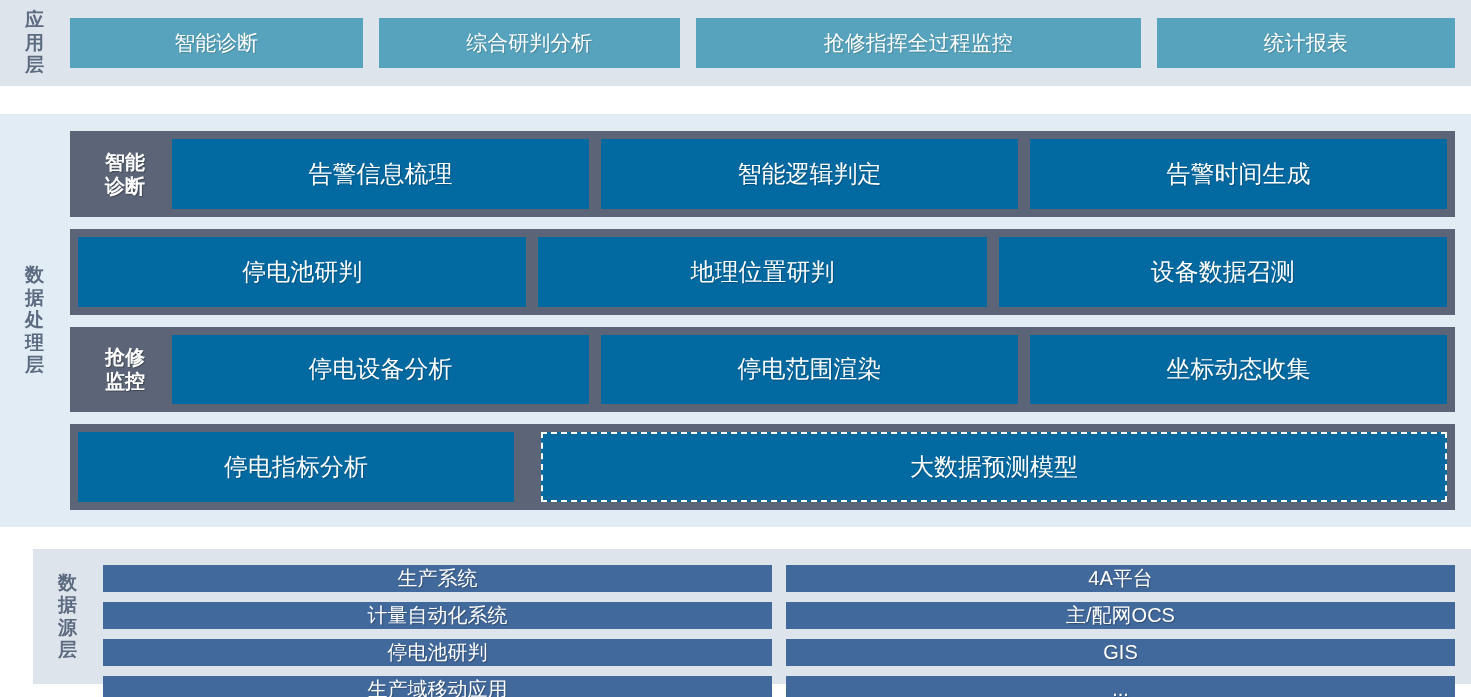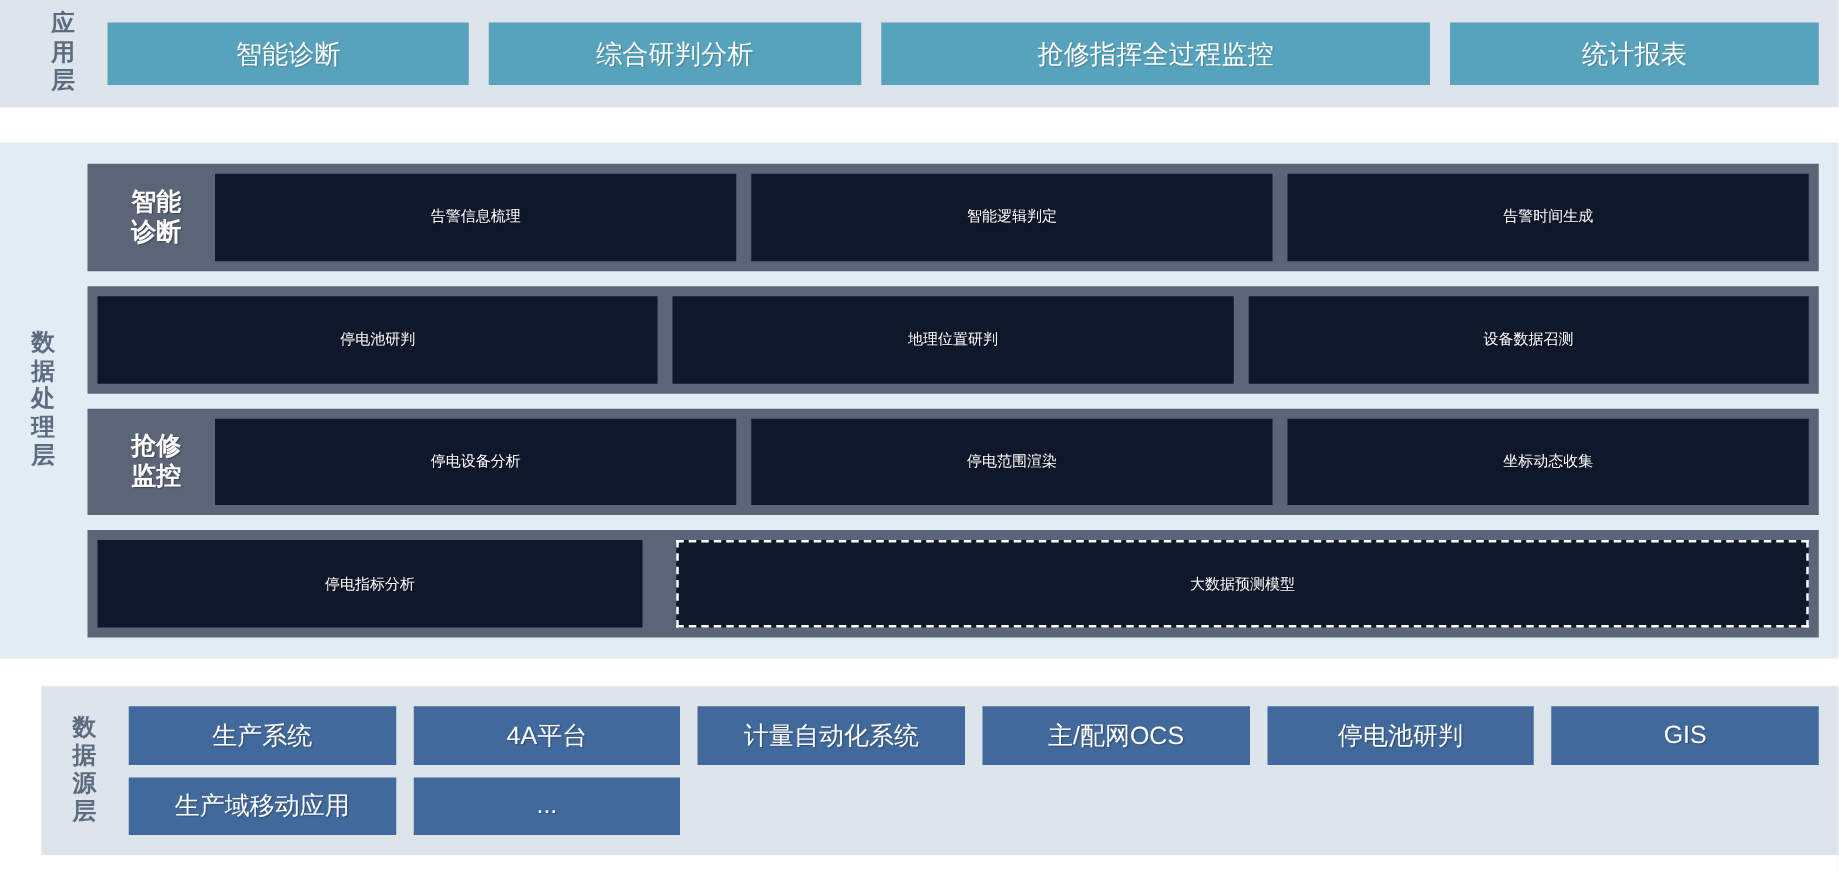"应用层" .band-app { padding: 18px 16px 18px 16px -> 18px 16px 18px 0 }
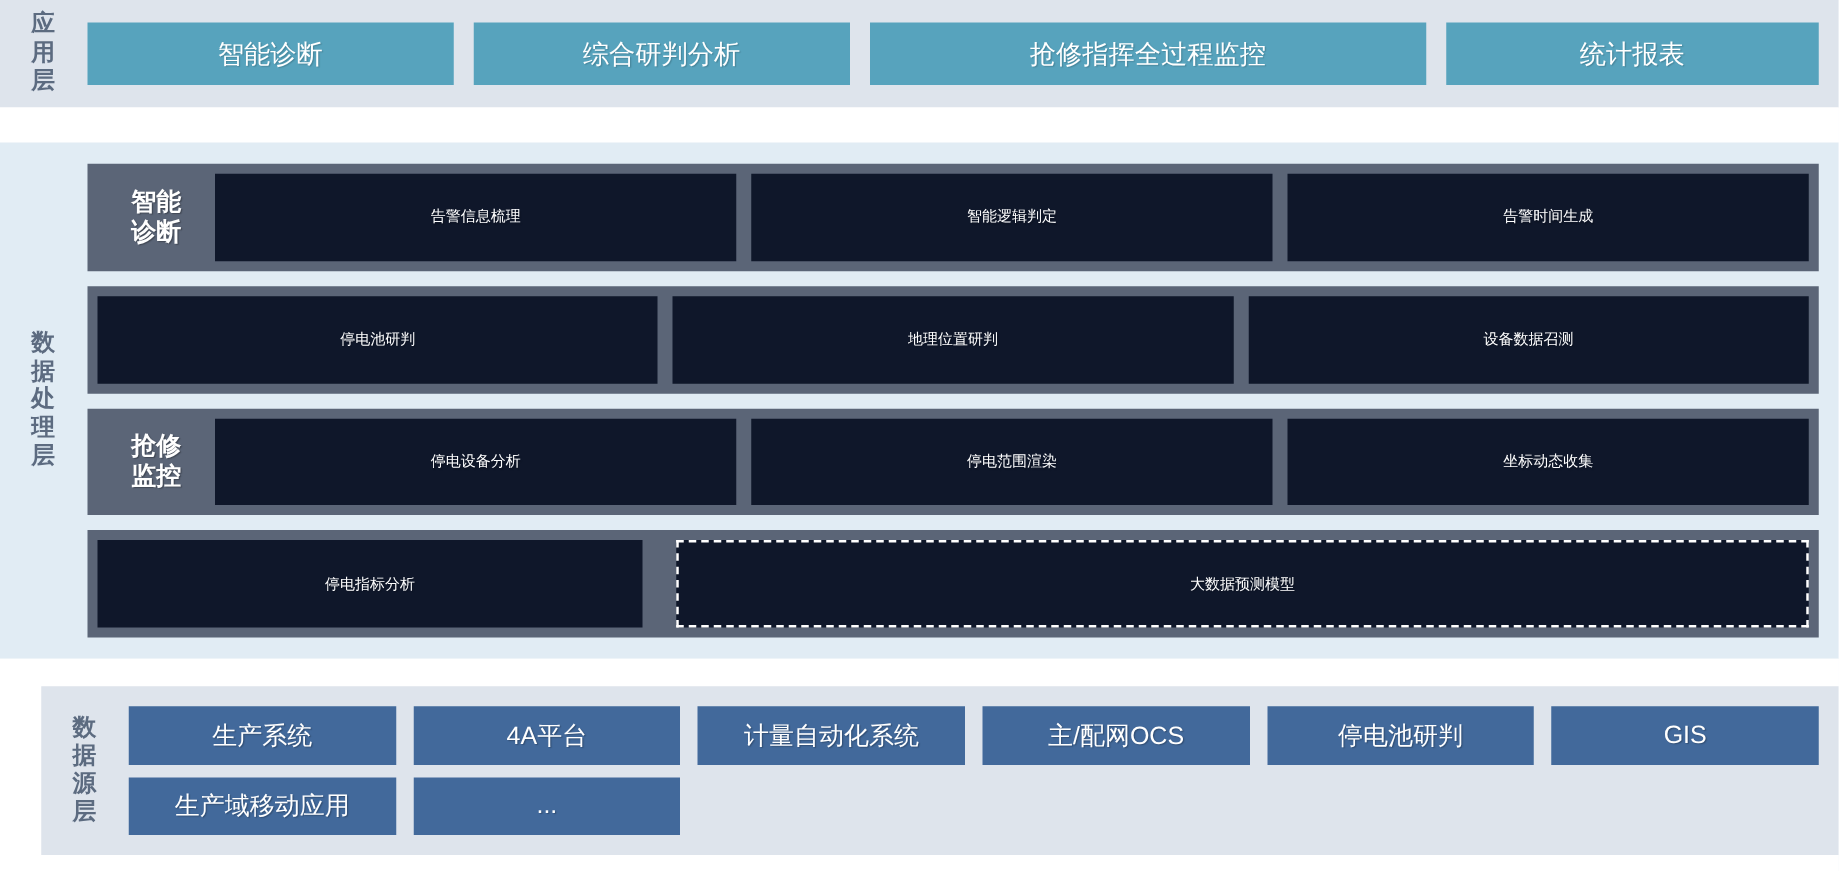"告警信息梳理" .proc-card { background: #0f172a -> #0369a1; font-size: 12px -> 24px }
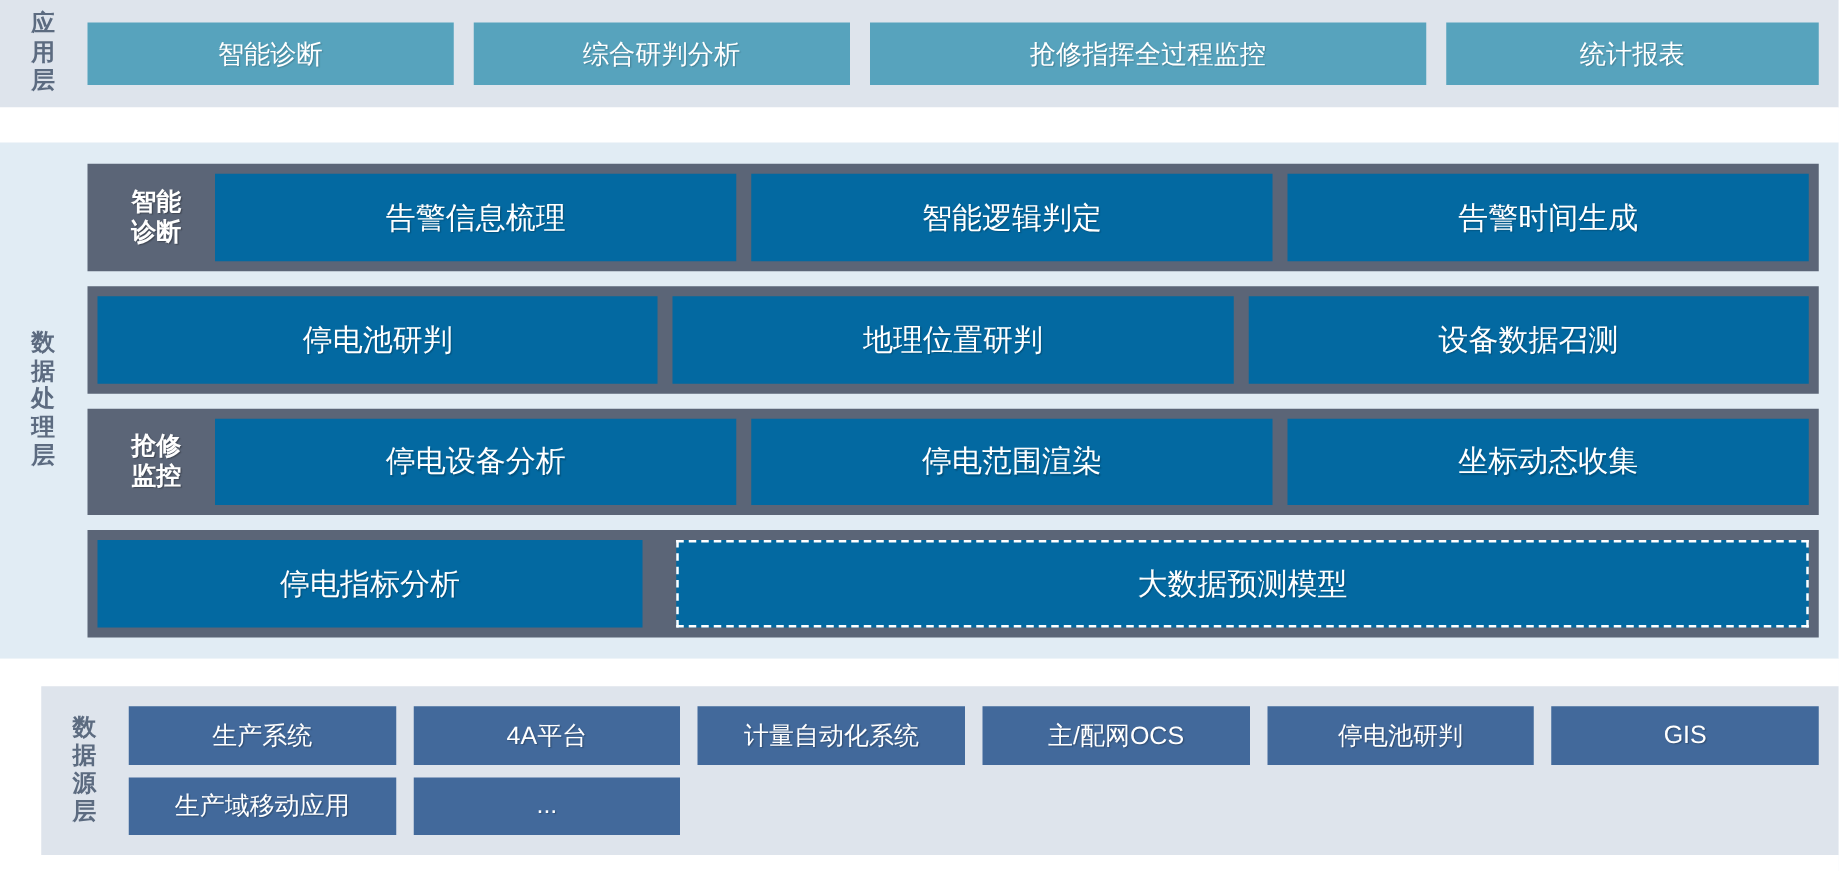"生产系统" .src-grid { grid-template-columns: repeat(6, 1fr) -> repeat(2, 1fr) }
